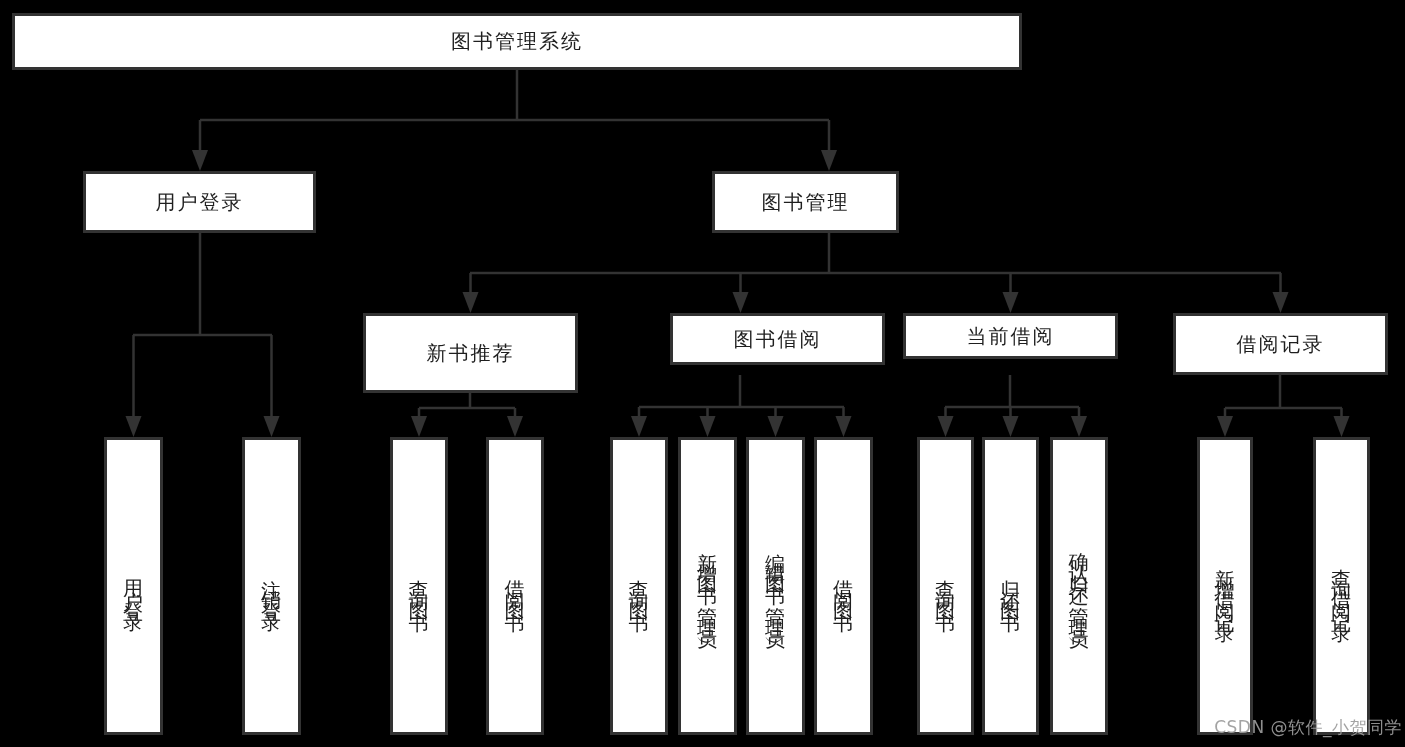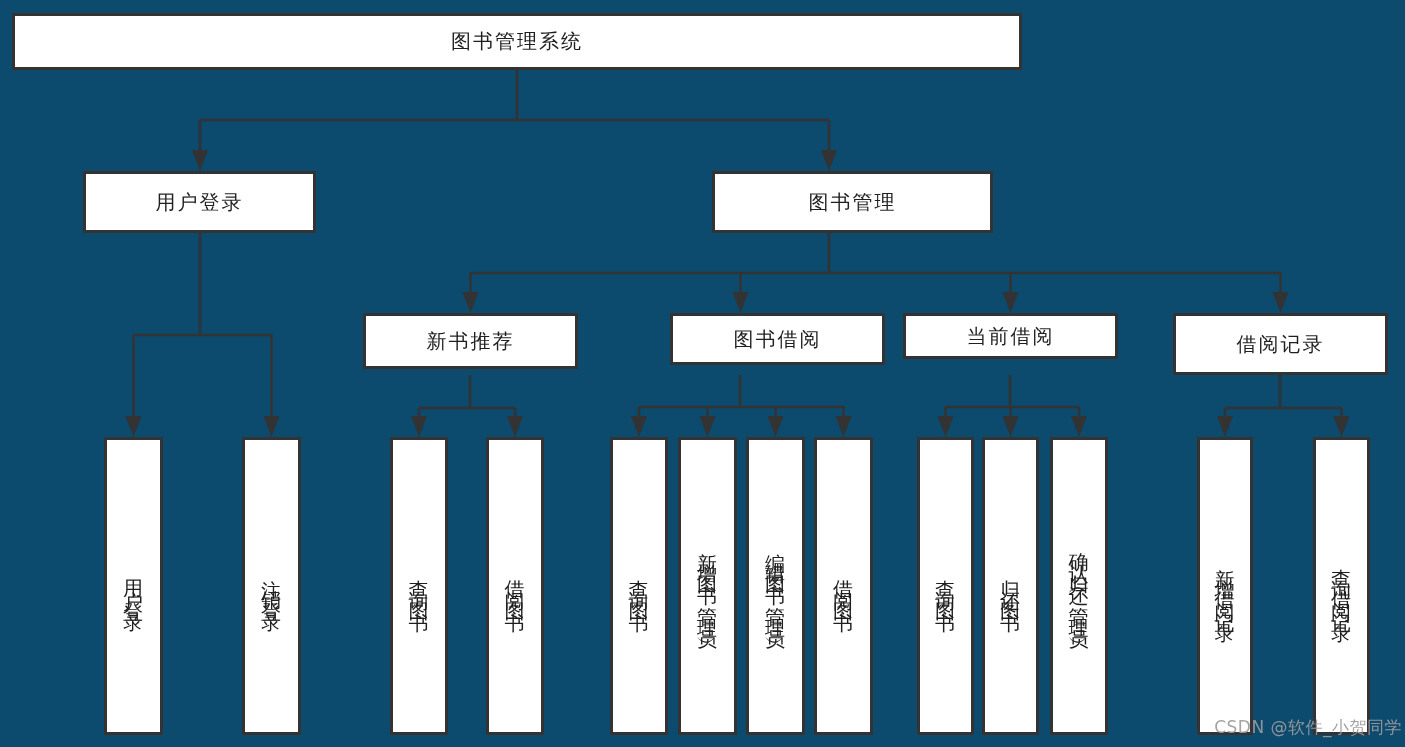"图书管理系统" .canvas { background: #0c4a6e -> #000000 }
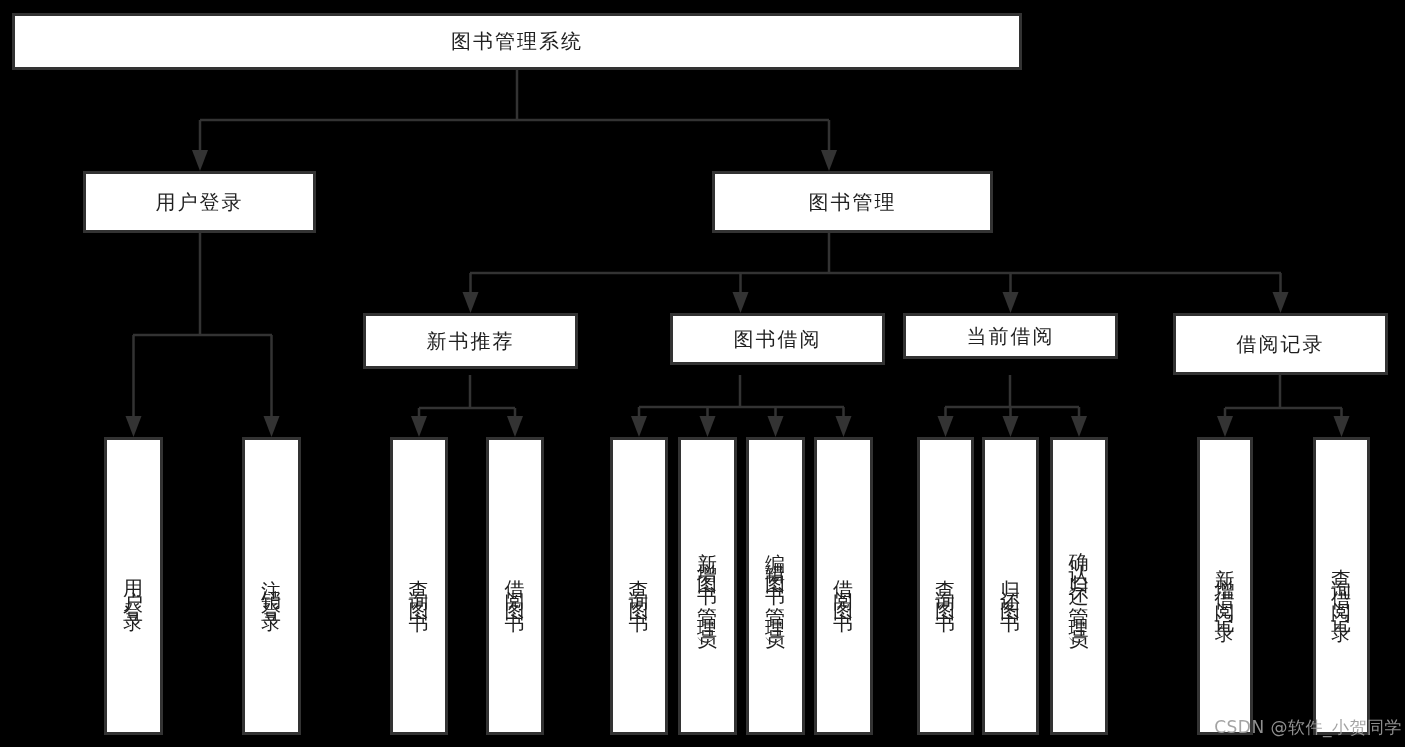"图书管理" div.node { width: 281px -> 187px }
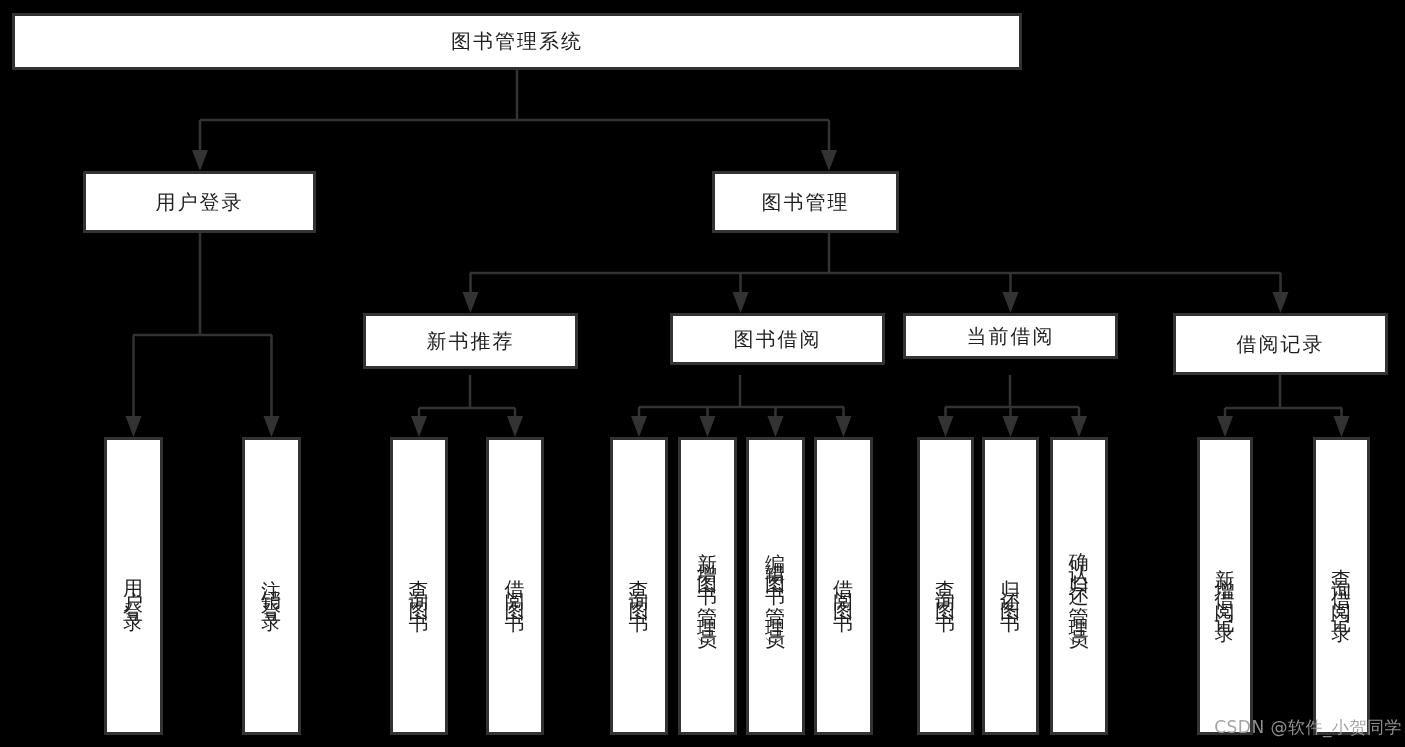"新书推荐" div.node { height: 56px -> 80px }
